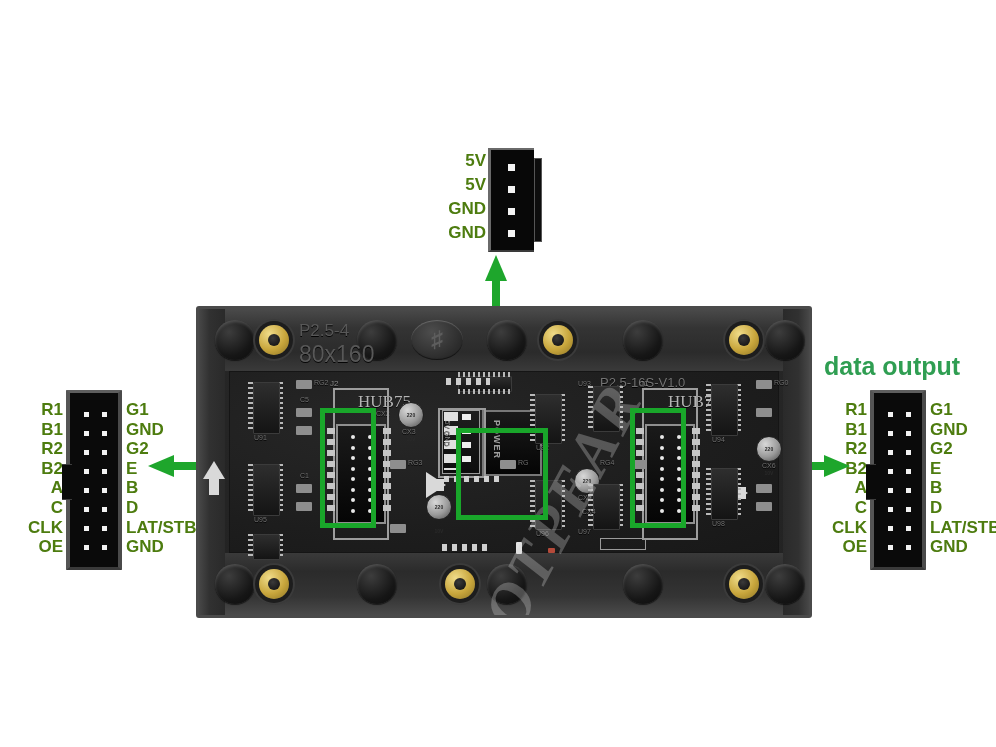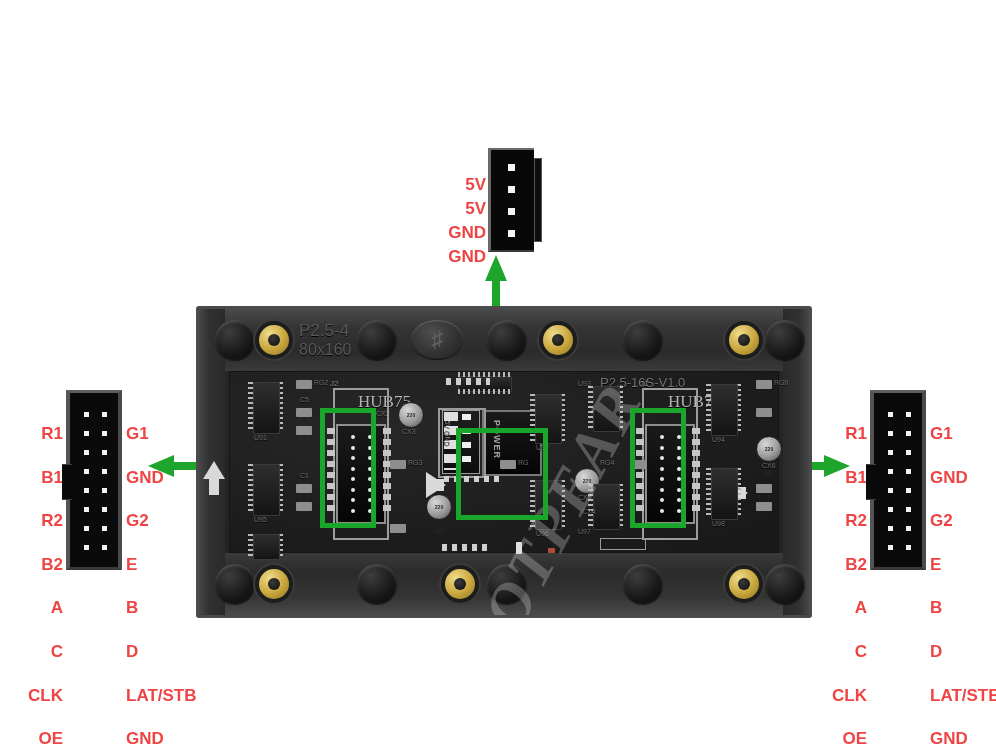"5V" .pinlbl { color: #ef4444 -> #4d7c0f; margin-top: 24px -> none }
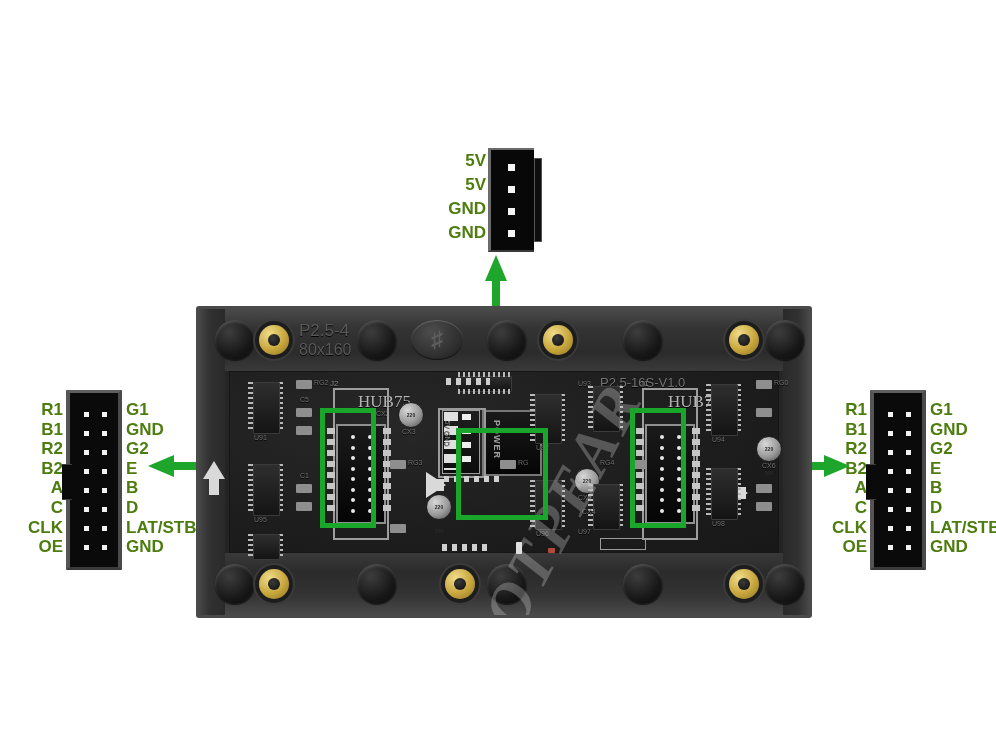"80x160" div.silk { font-size: 16px -> 23px }
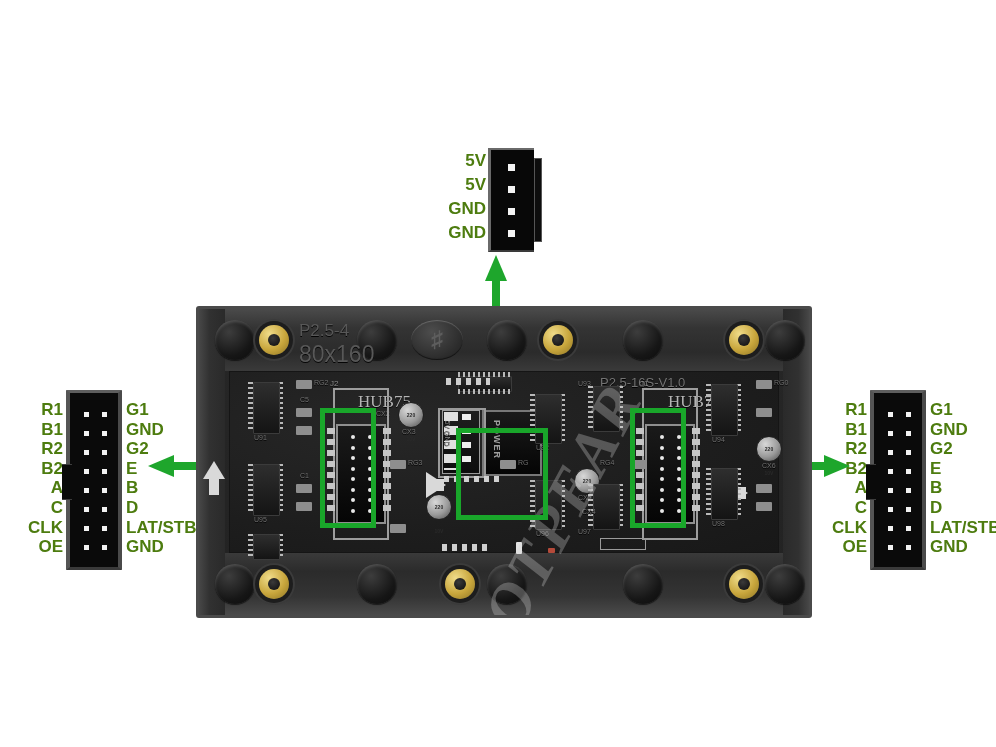"data output" div.hdr { html: none -> <div>data output</div> }
